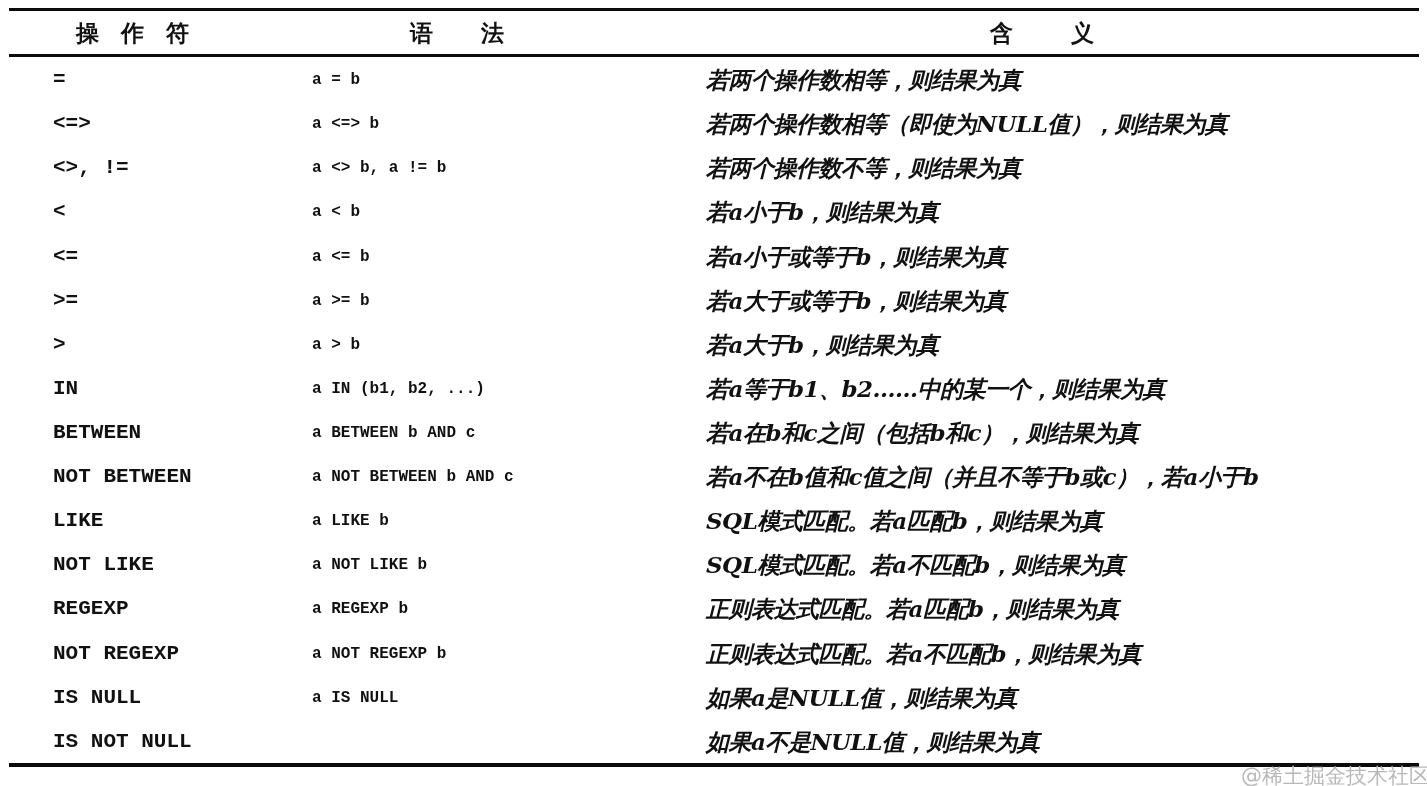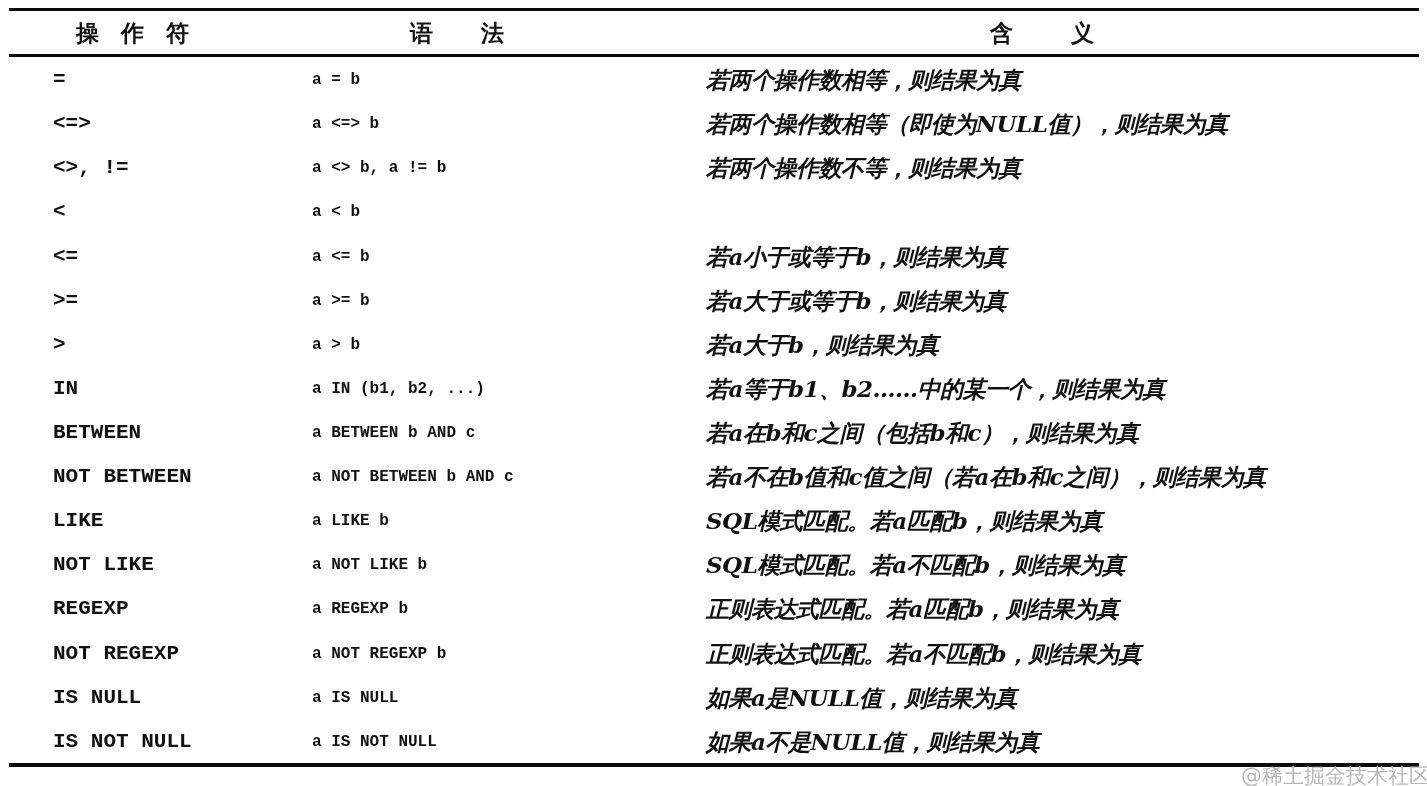"若a小于b，则结果为真" div.cell { html: none -> <div>若a小于b，则结果为真</div> }
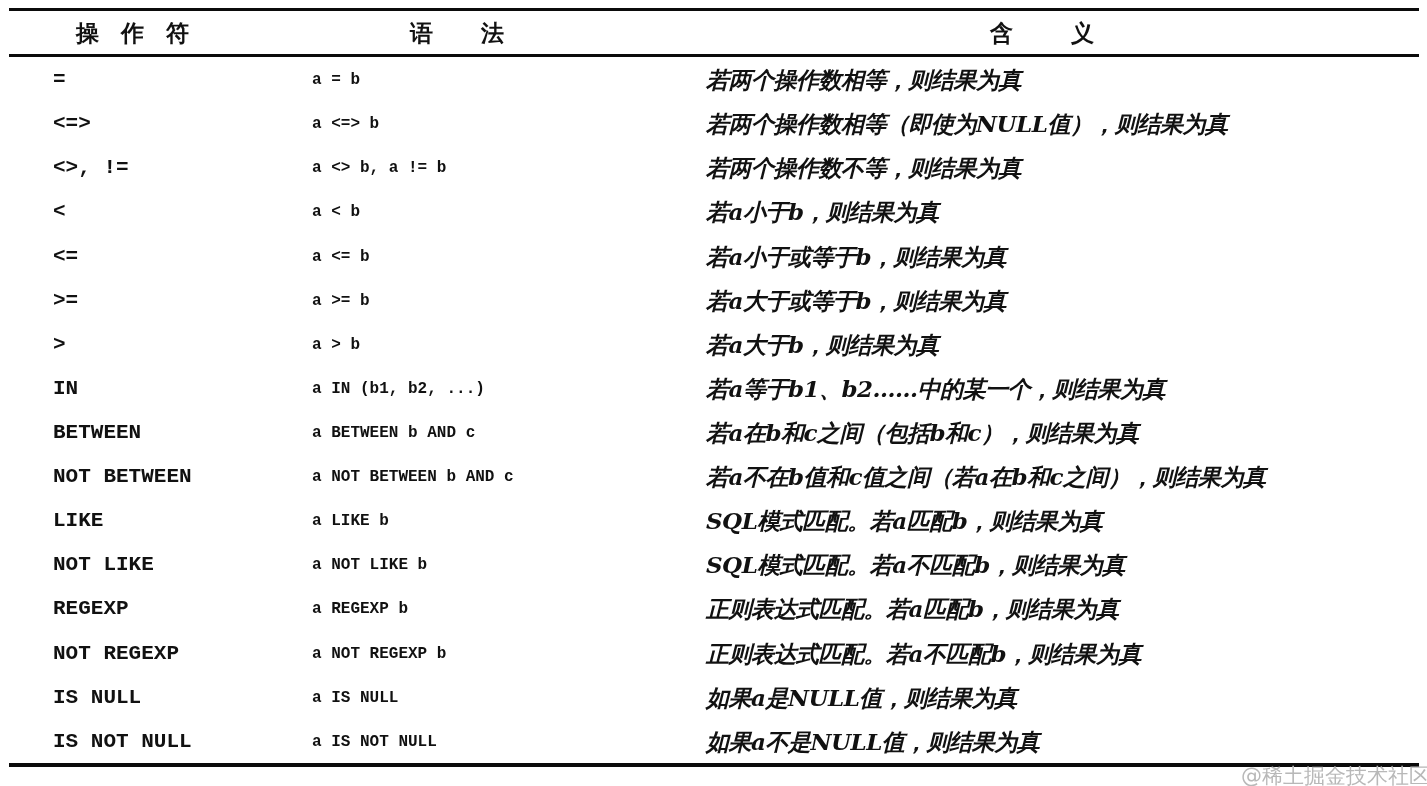"若a不在b值和c值之间（若a在b和c之间），则结果为真" div.cell { text: 若a在b和c之间），则结果为真 -> 并且不等于b或c），若a小于b }
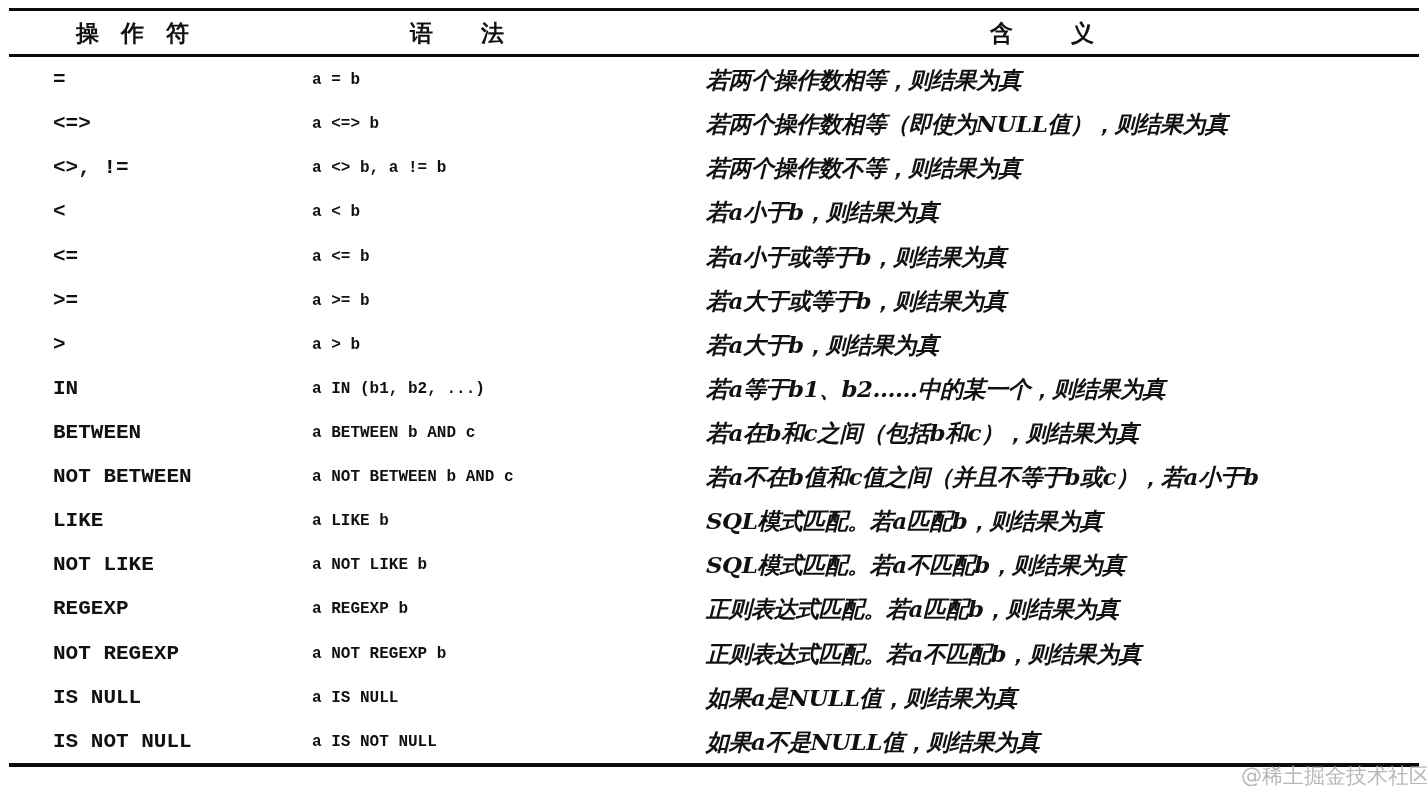"a IS NOT NULL" div.cell { html: <div>a IS NOT NULL</div> -> none }
